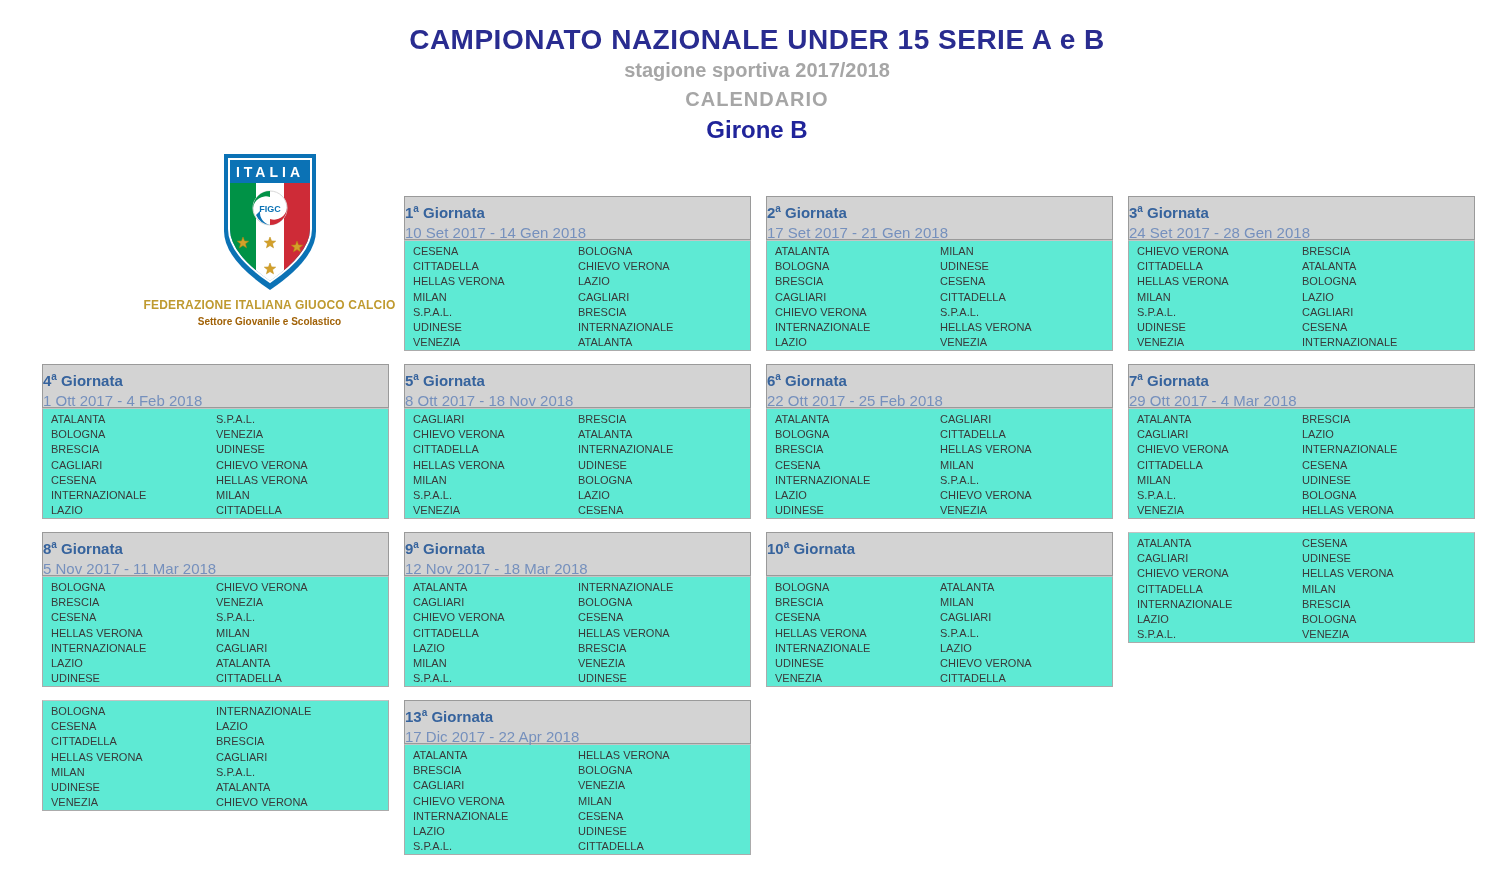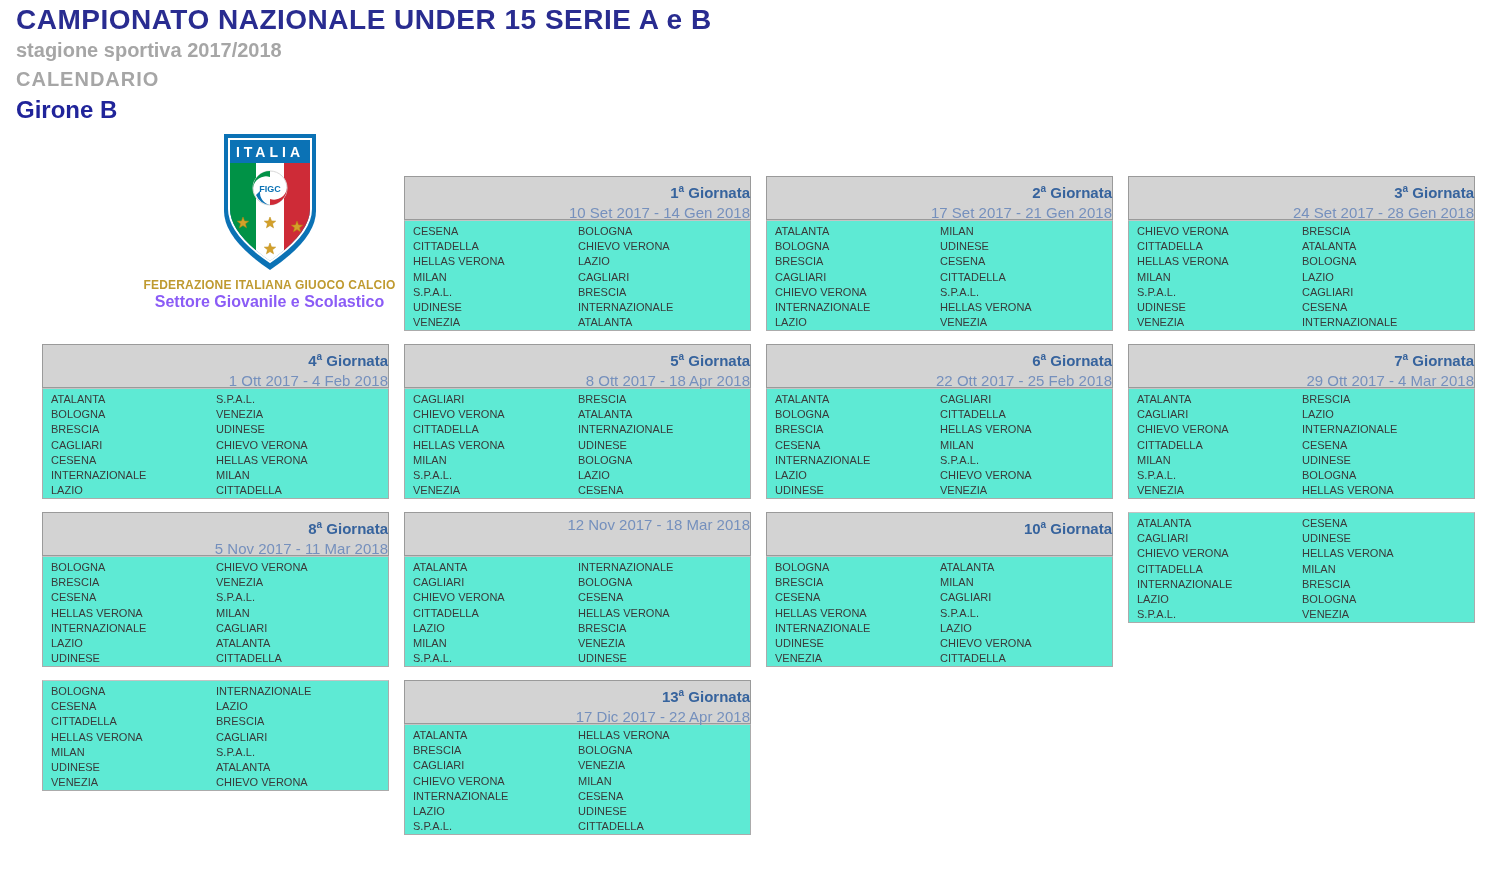"CAMPIONATO NAZIONALE UNDER 15 SERIE" .heading { padding-top: 4px -> 24px; text-align: left -> center }
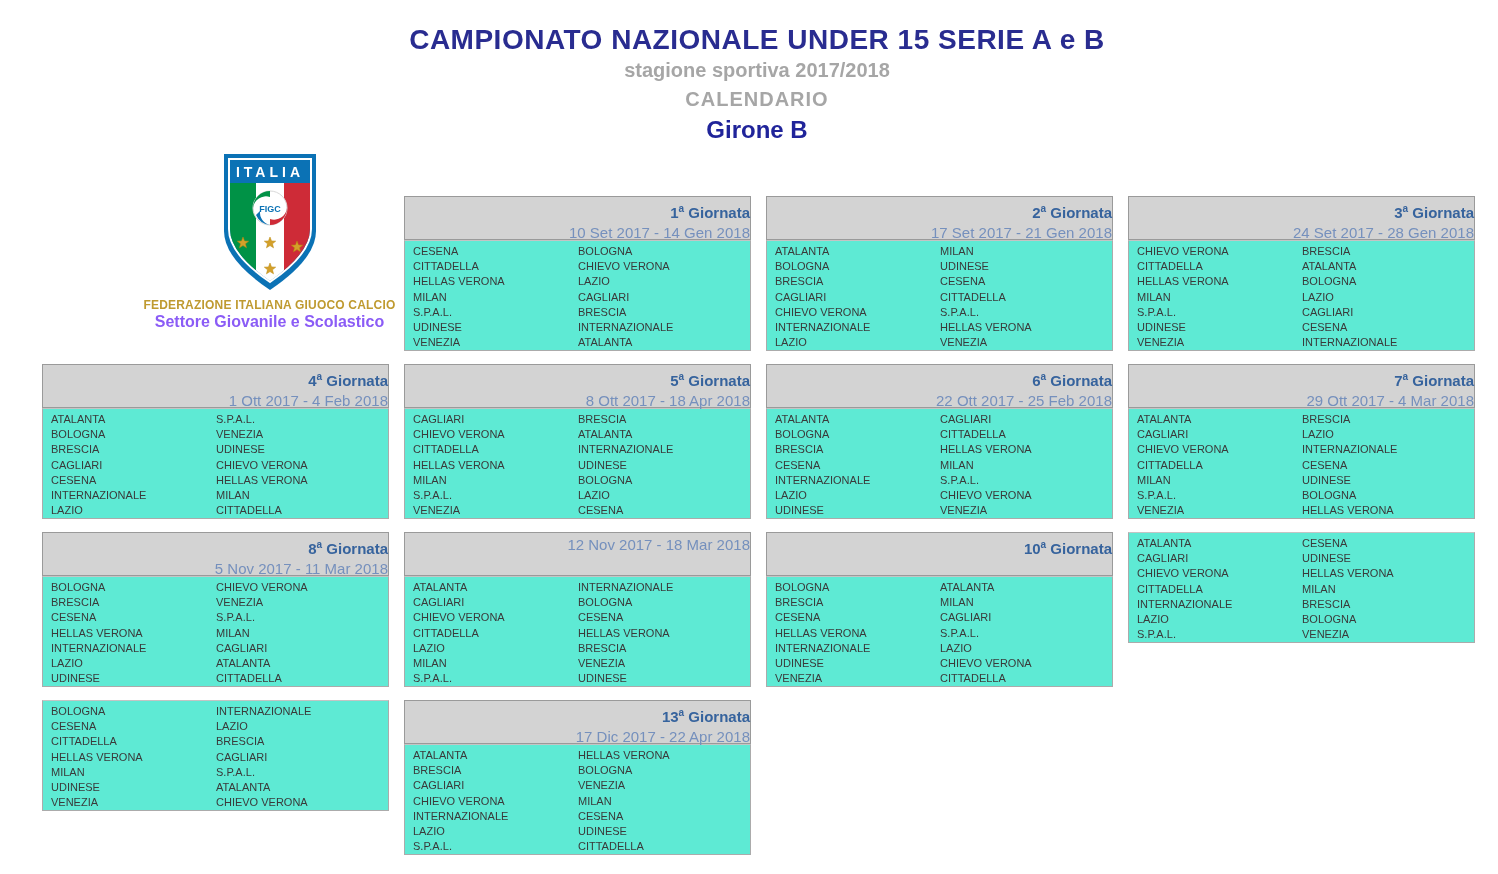"1a Giornata" .card-header { text-align: right -> left }
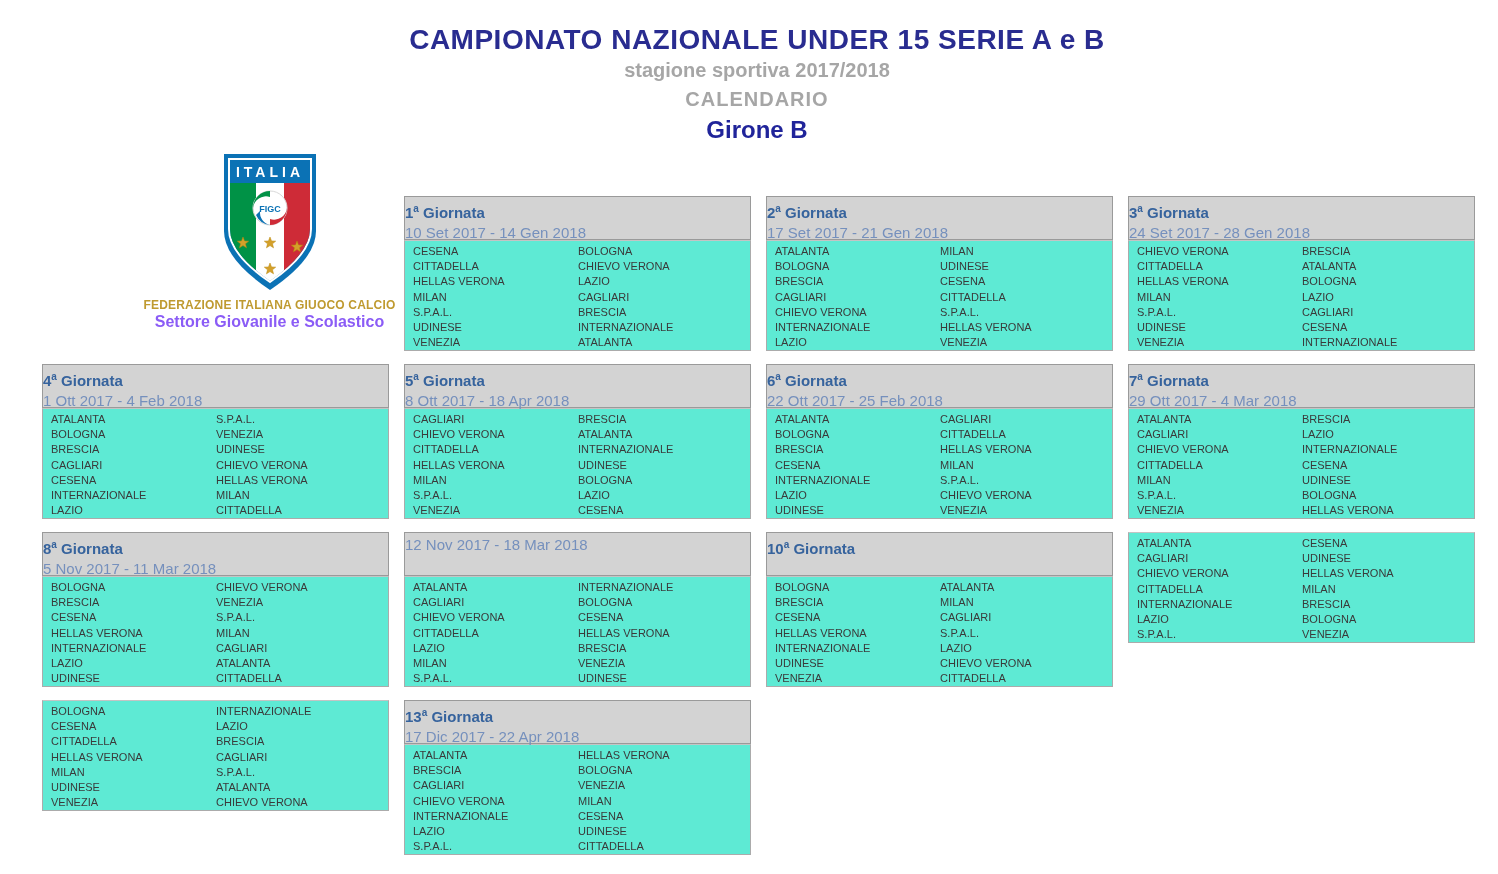"Settore Giovanile e Scolastico" .fed-line2 { color: #8b5cf6 -> #a16207; font-size: 16px -> 10px }
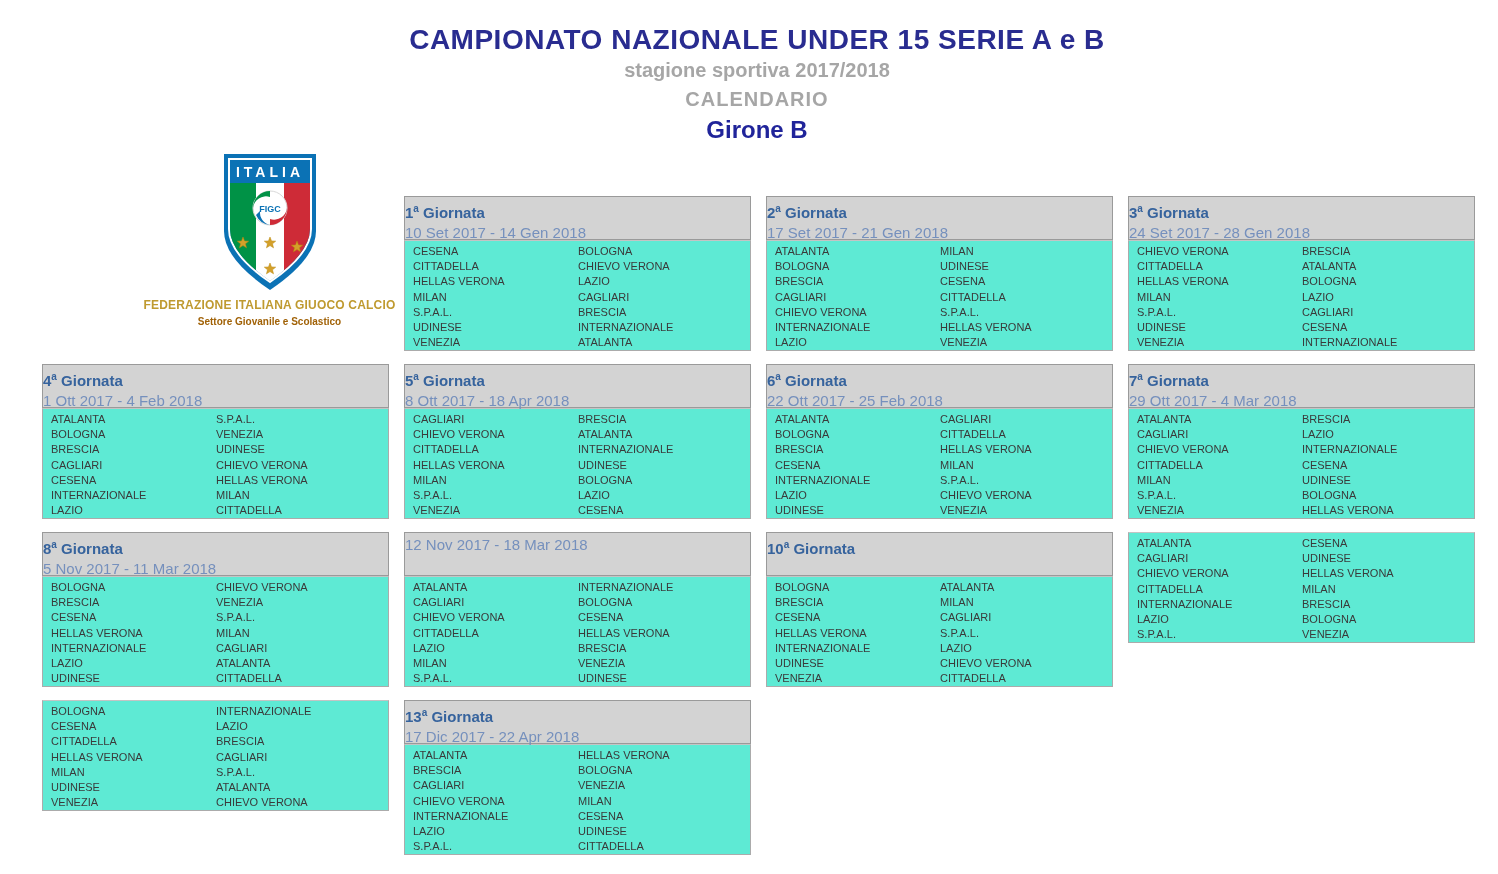"8 Ott 2017 - 18" span { text: Apr -> Nov }
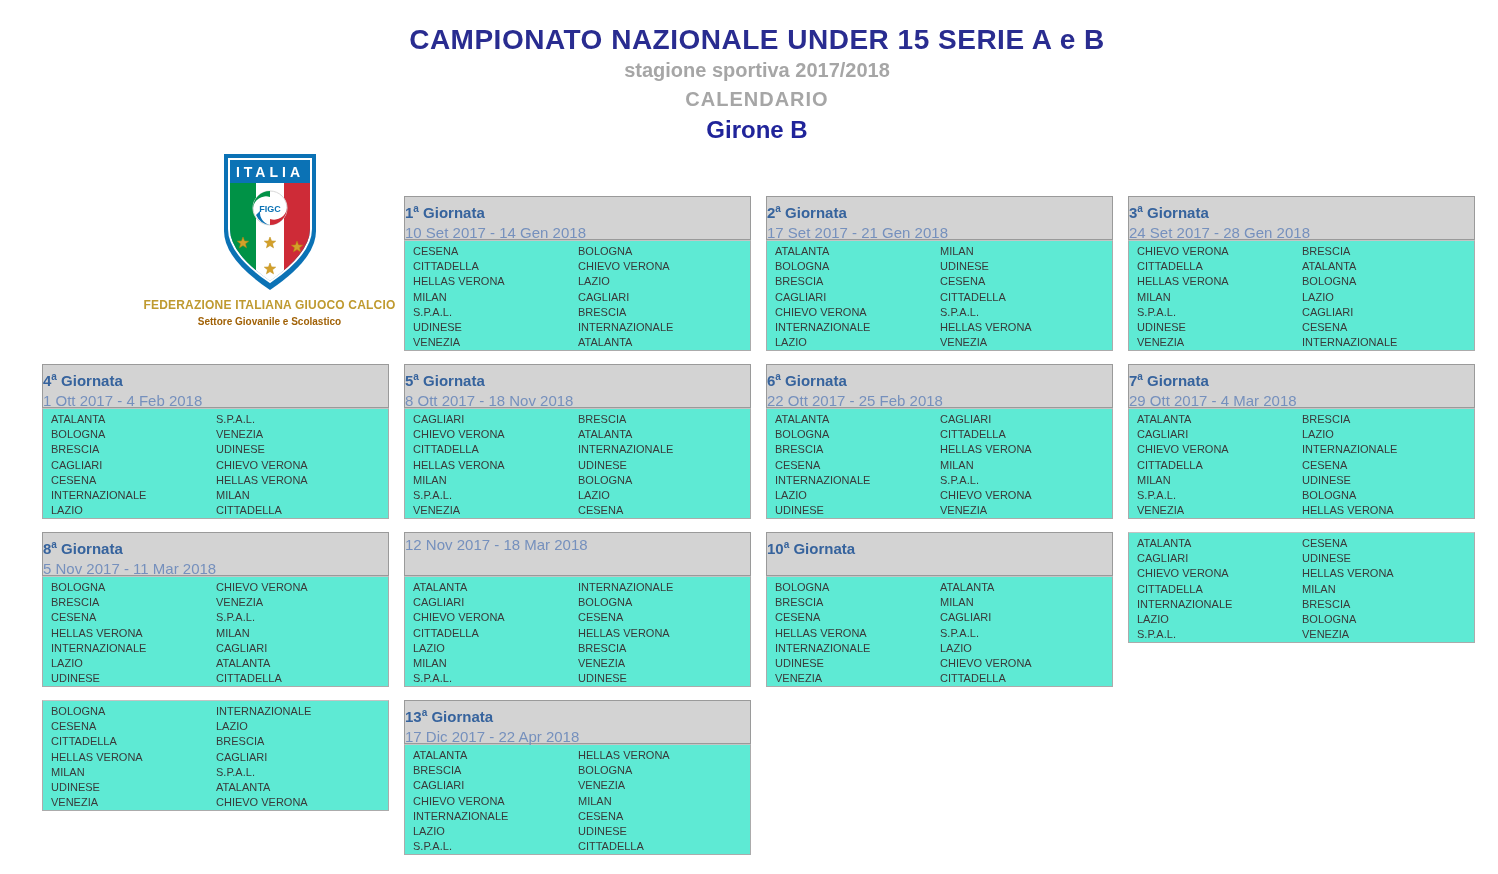"9a Giornata" div.g-title { html: none -> <div><span>9</span><sup>a</sup> <span>Giornata</span></div> }
